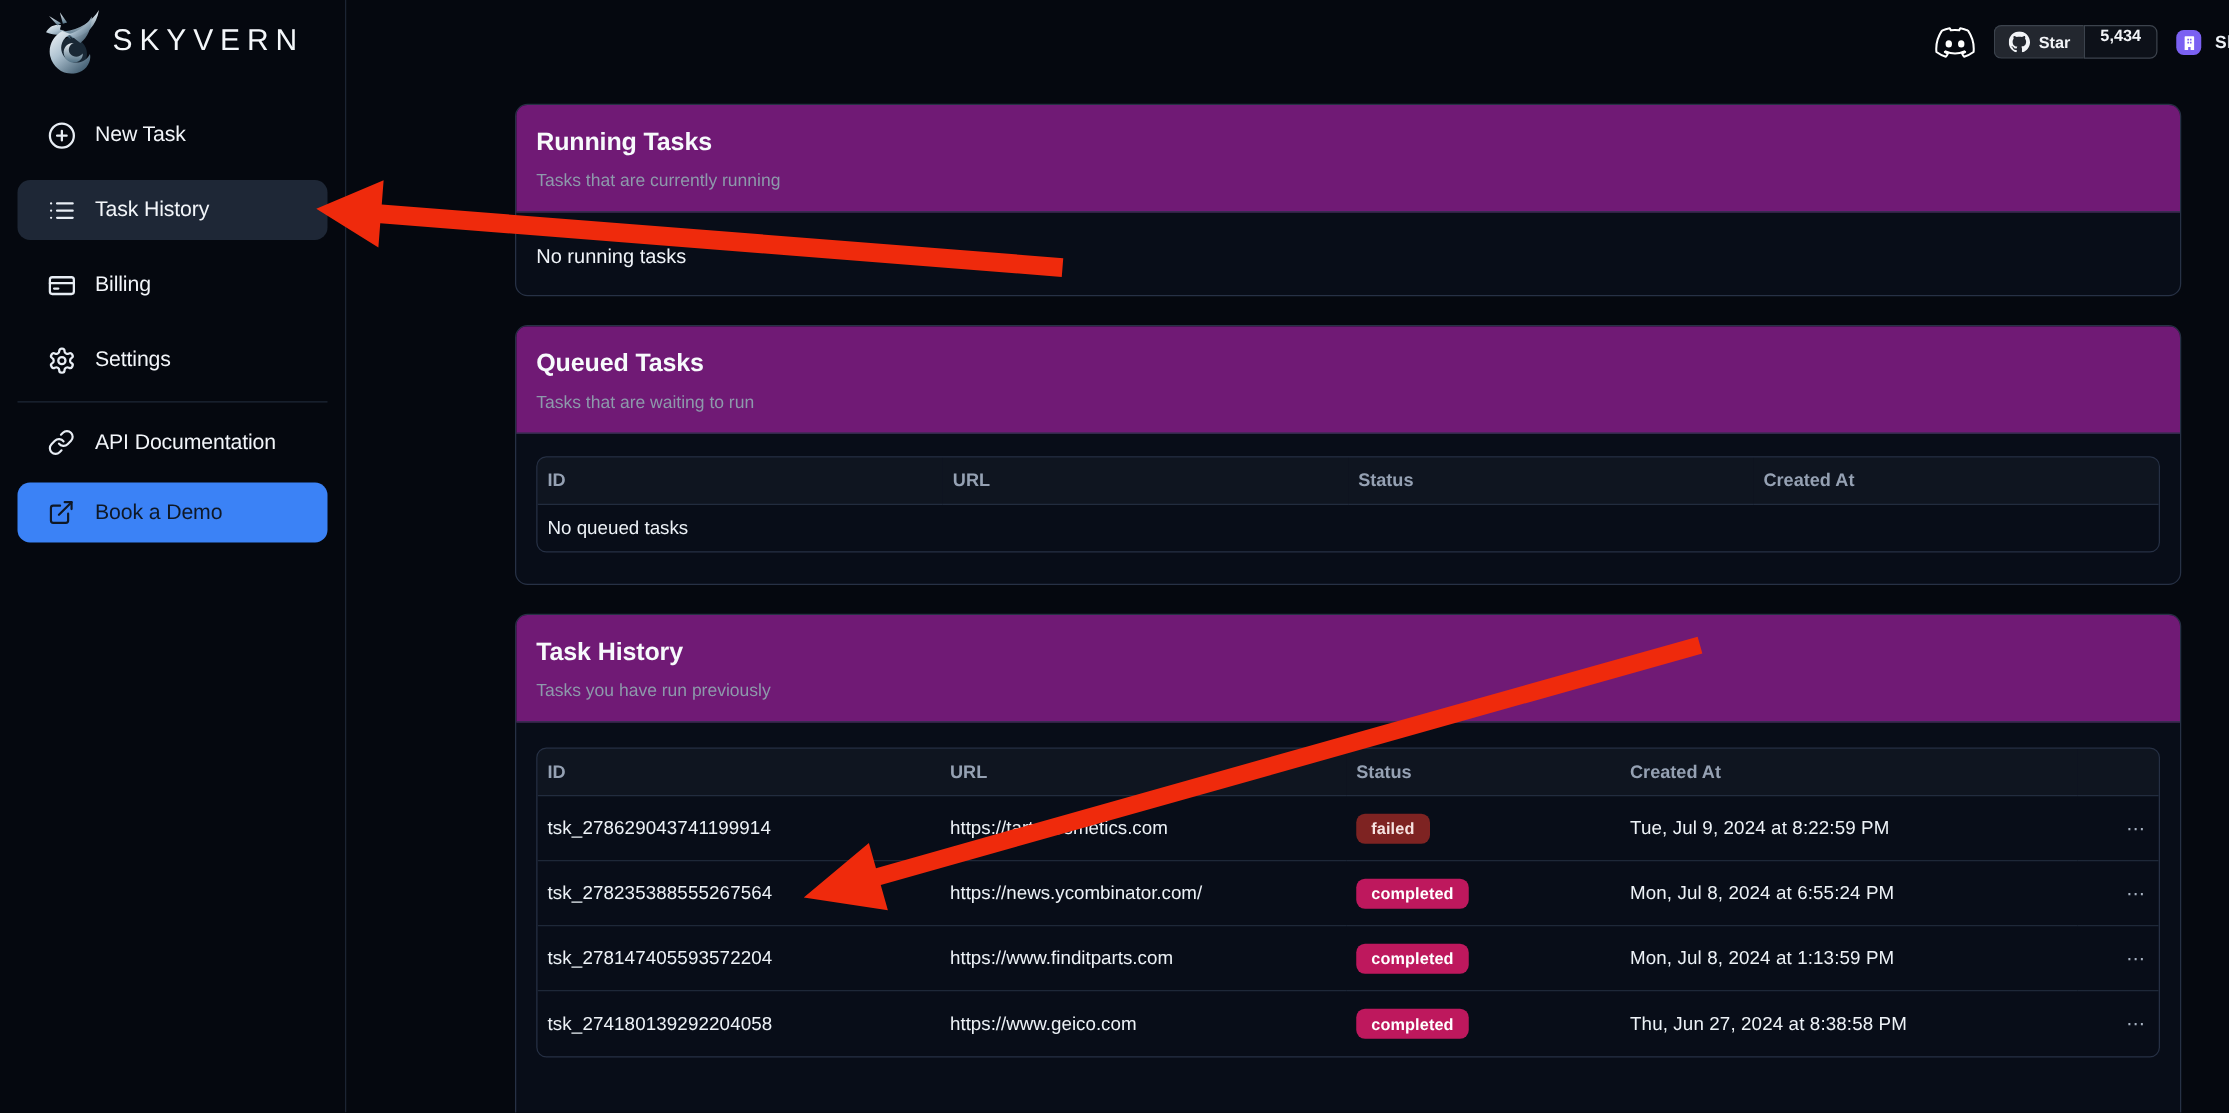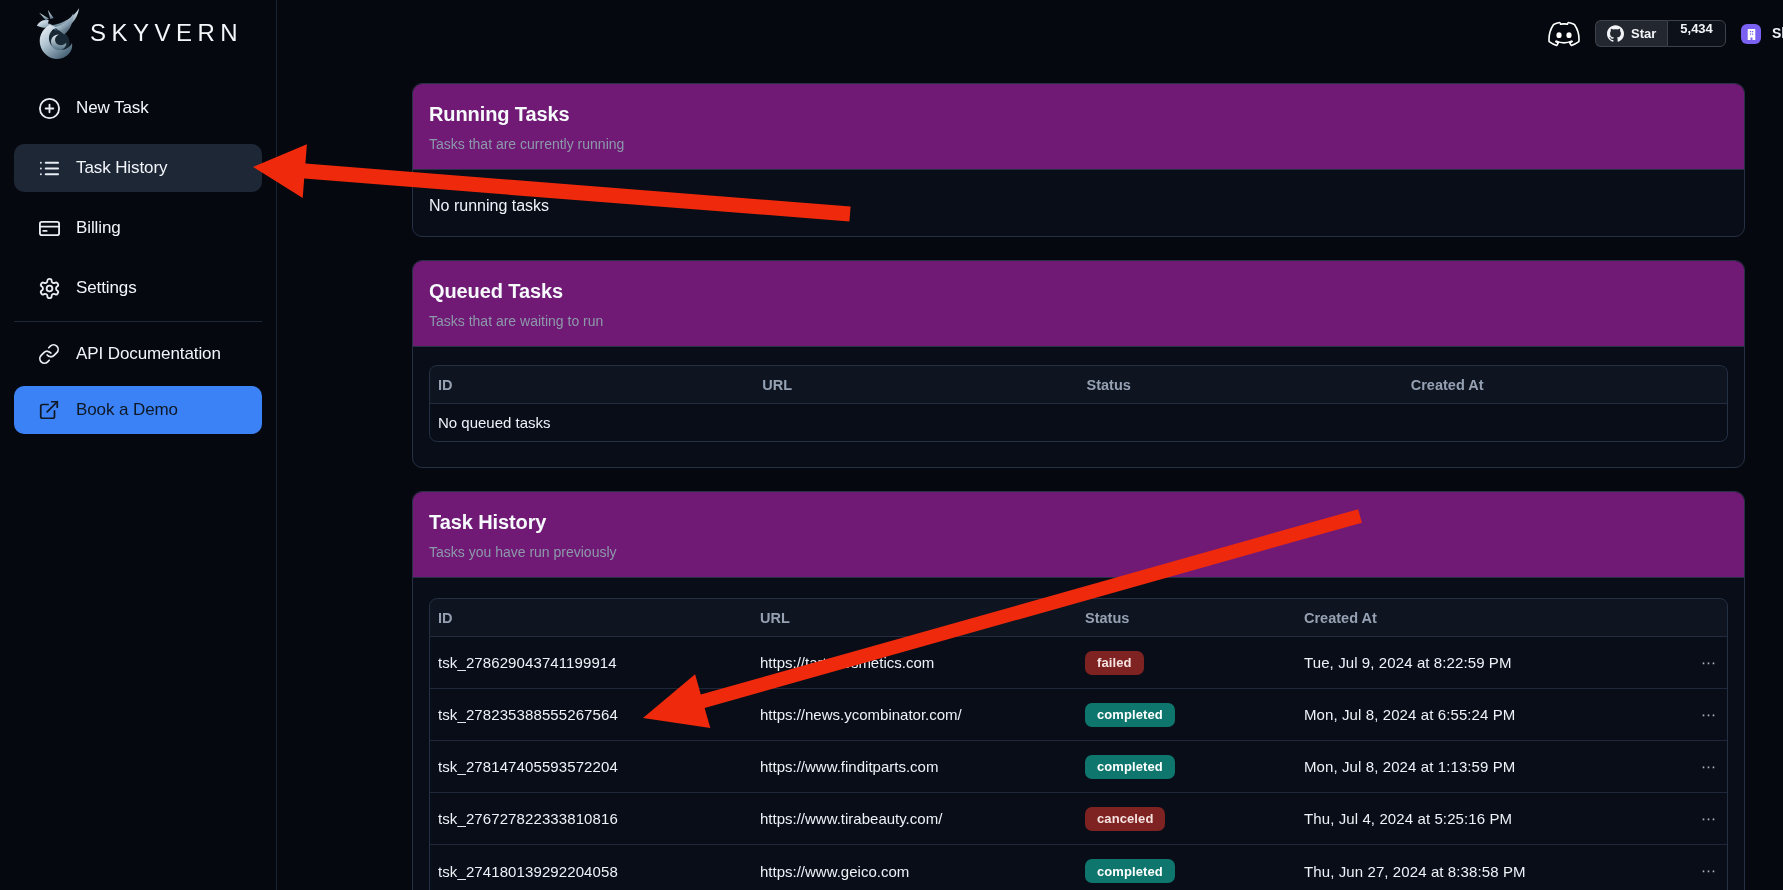"completed" .badge-completed { background: #0f766e -> #be185d }
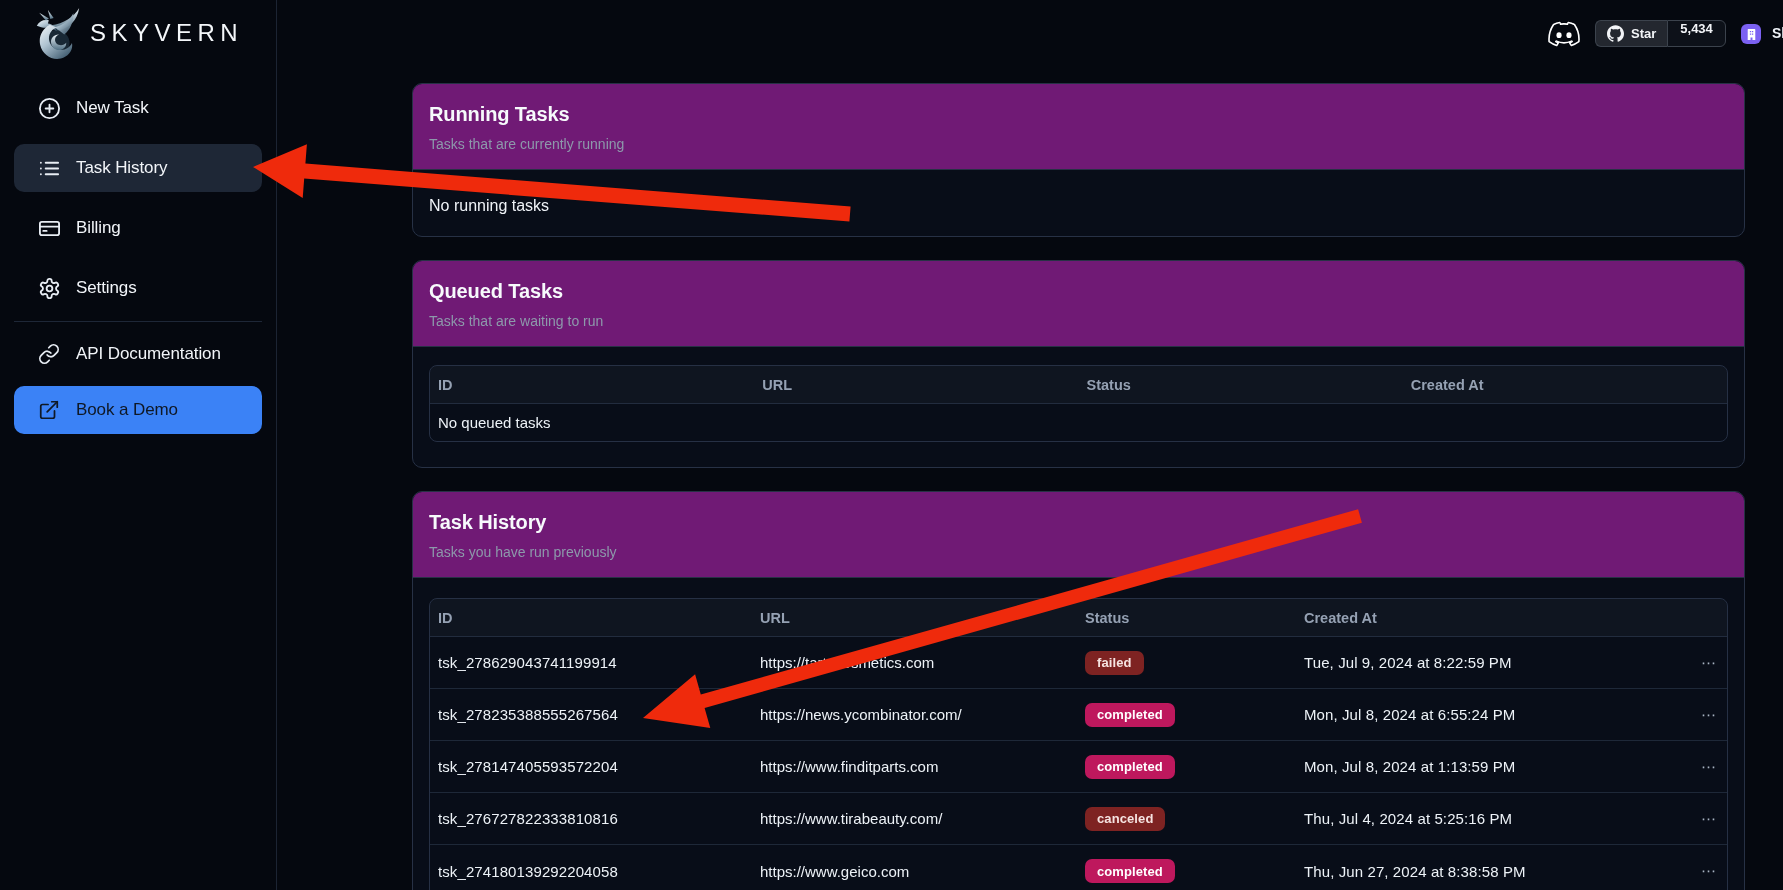"tsk_276727822333810816" tr { html: <tr> <td>tsk_276727822333810816</td> <td>https://www.tirabeauty.com/</td> <td><span>canceled</span></td> <td>Thu, Jul 4, 2024 at 5:25:16 PM</td> <td><button>⋯</button></td> </tr> -> none }
